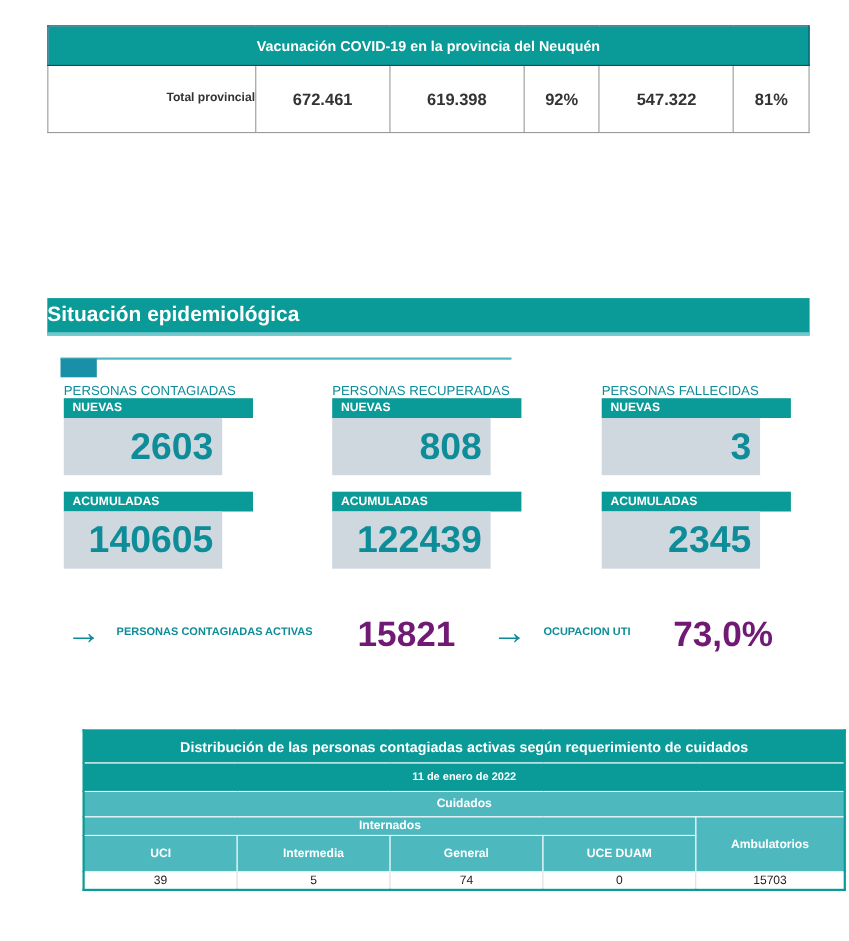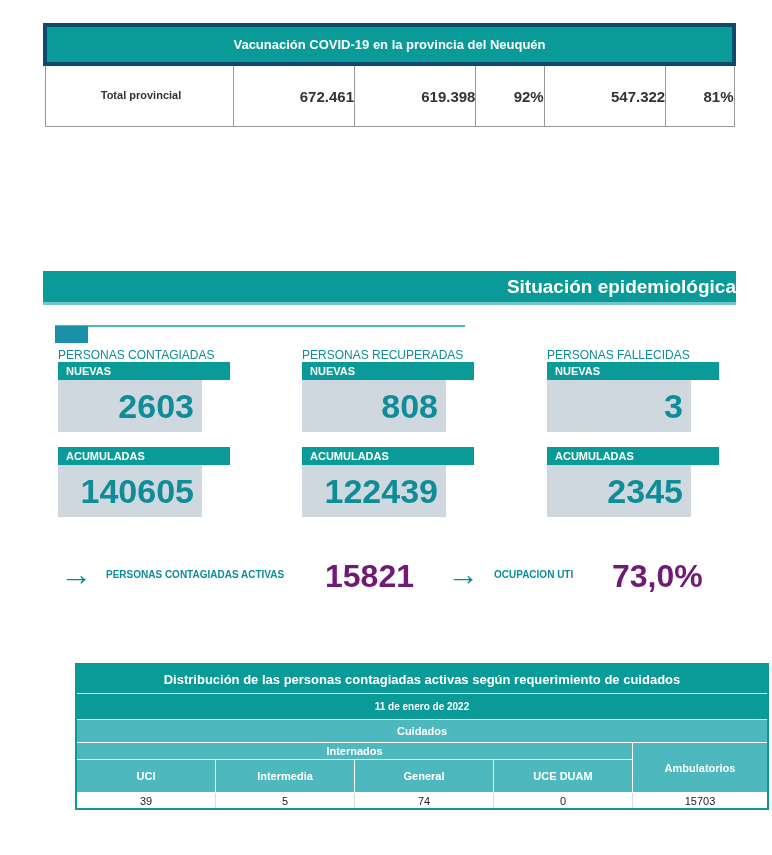"Vacunación COVID-19 en la provincia" #vac td { border: 4px solid #0c4a6e -> 1px solid #0c4a6e }
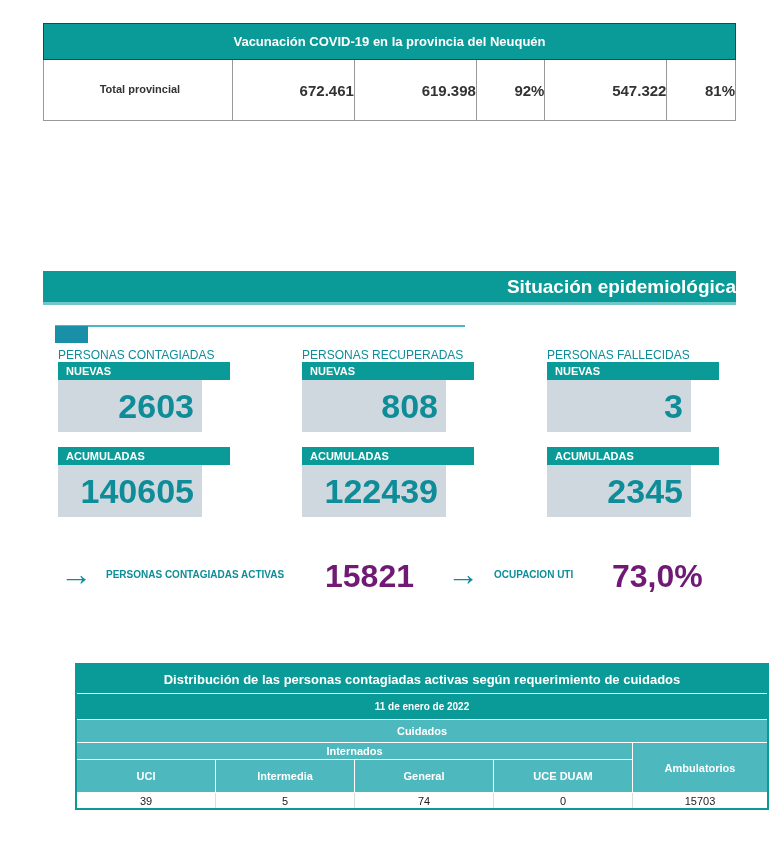"Total provincial" #vac .row td.lbl { text-align: center -> right }
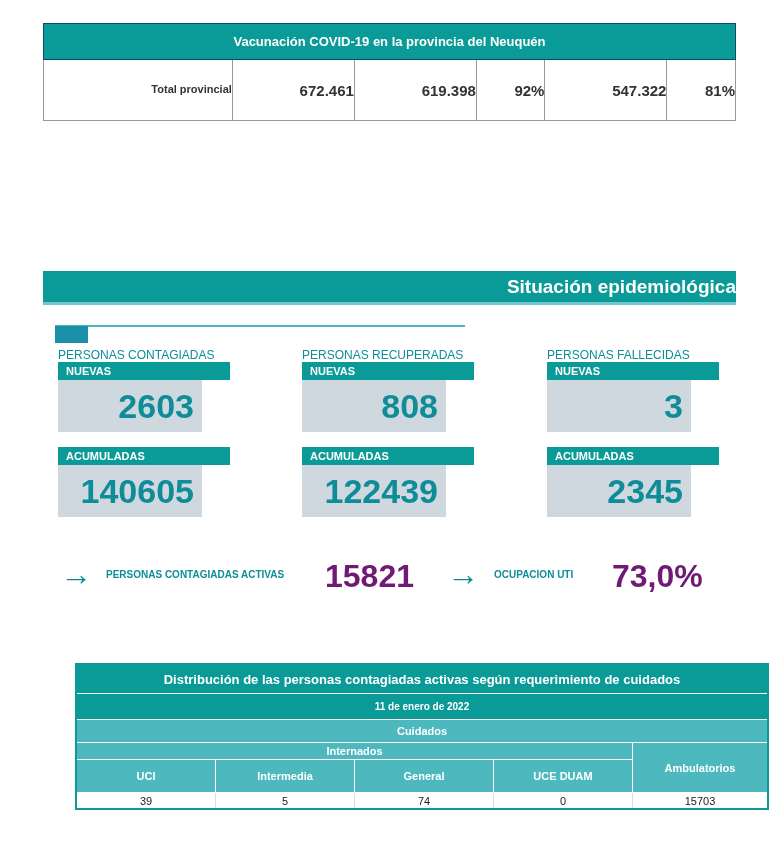"672.461" #vac .row td { text-align: right -> none }
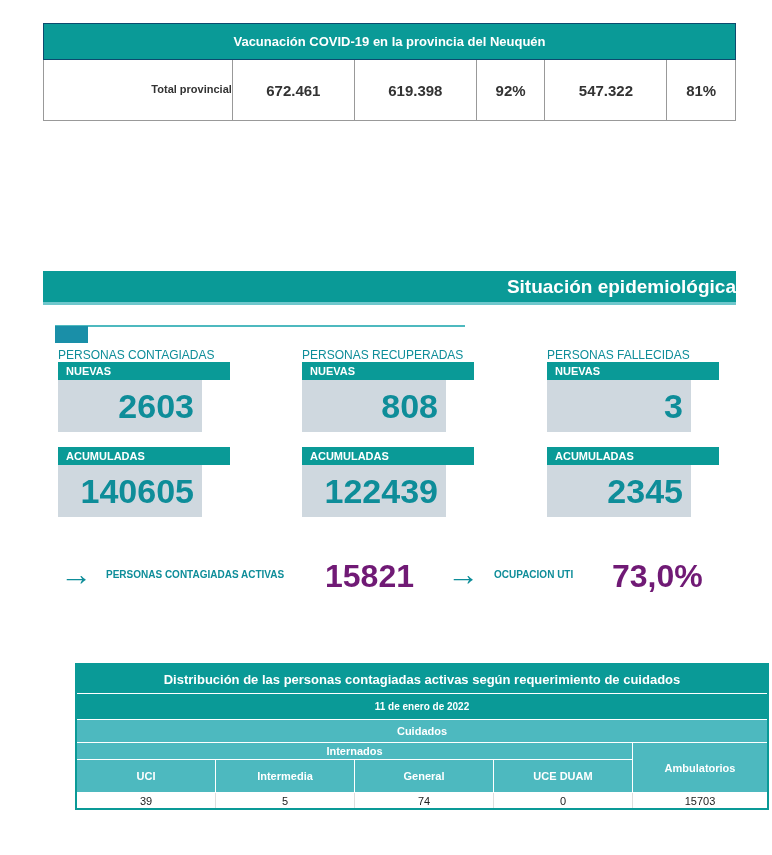"Situación epidemiológica" #epi-band { text-align: right -> left }
